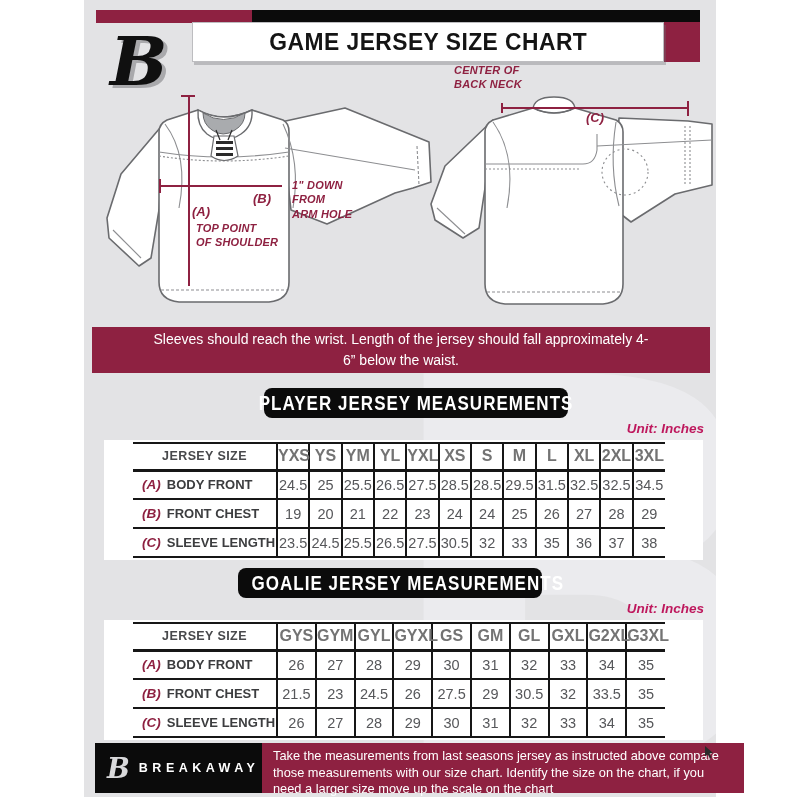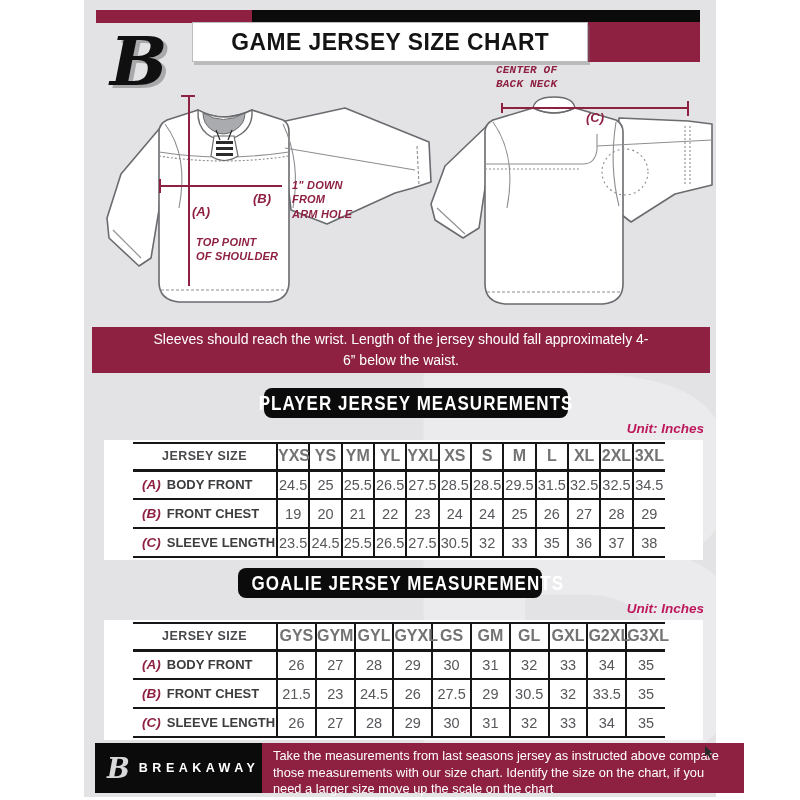"GAME JERSEY SIZE CHART" .titlebox { width: 396px -> 472px }
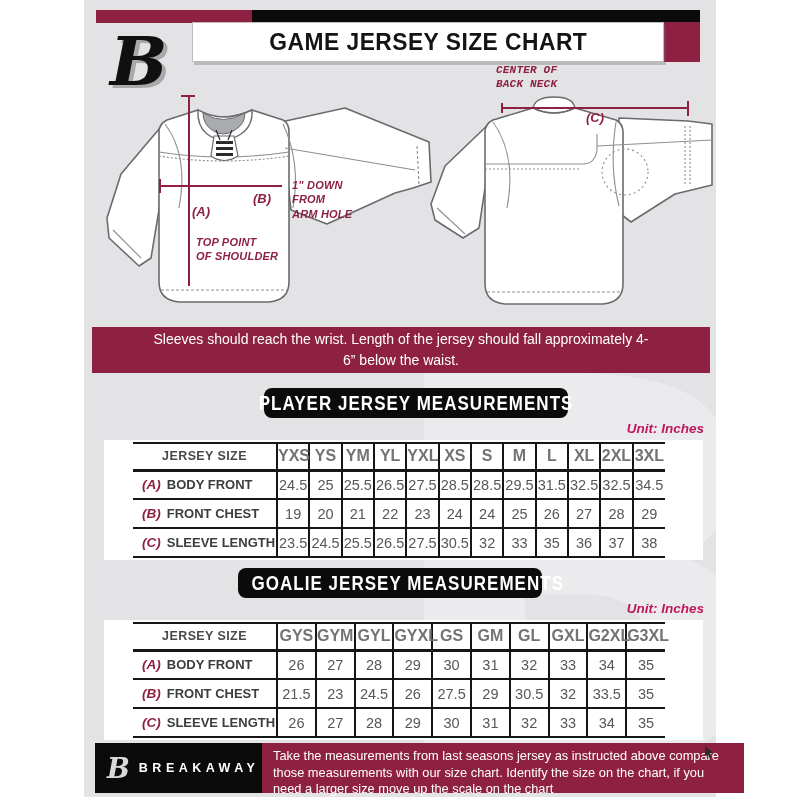"CENTER OF" div.mnote { font-family: Liberation Mono, monospace -> none; left: 496px -> 454px }
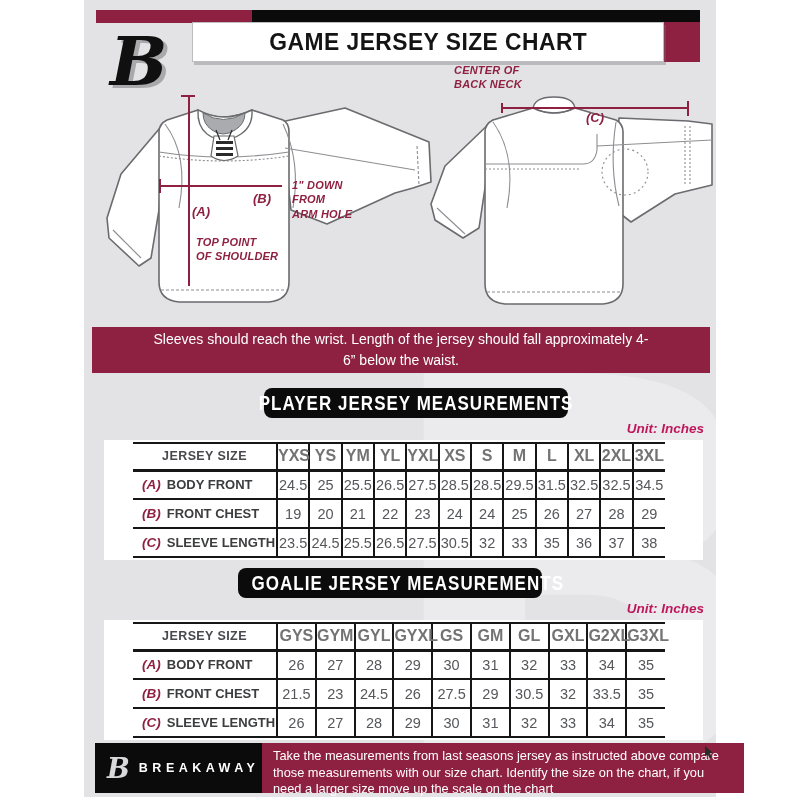"TOP POINT" div.mnote { top: 235px -> 221px }
